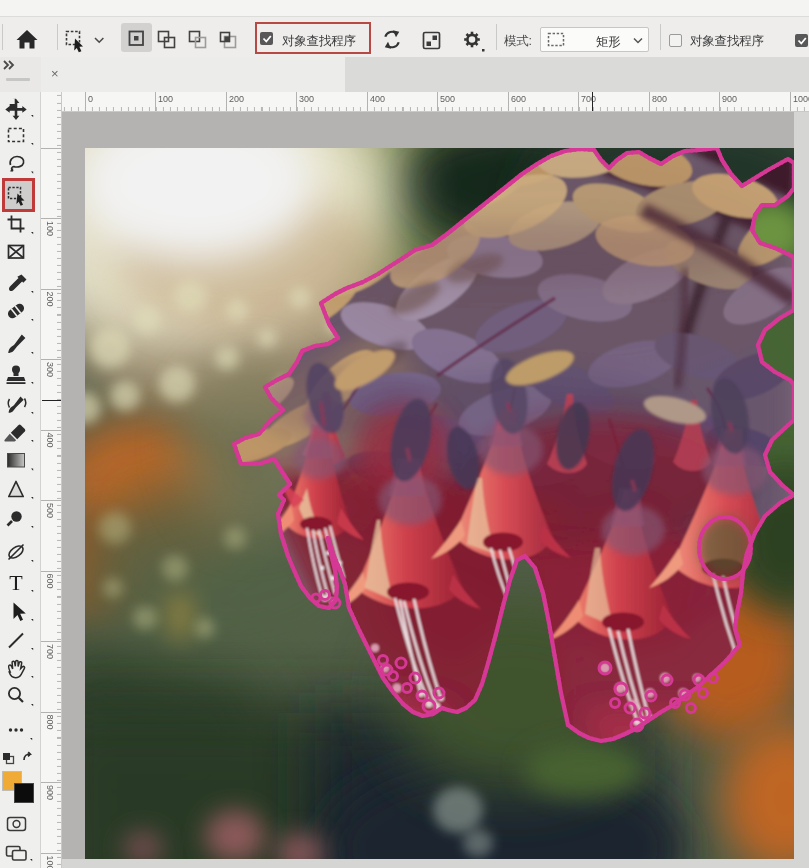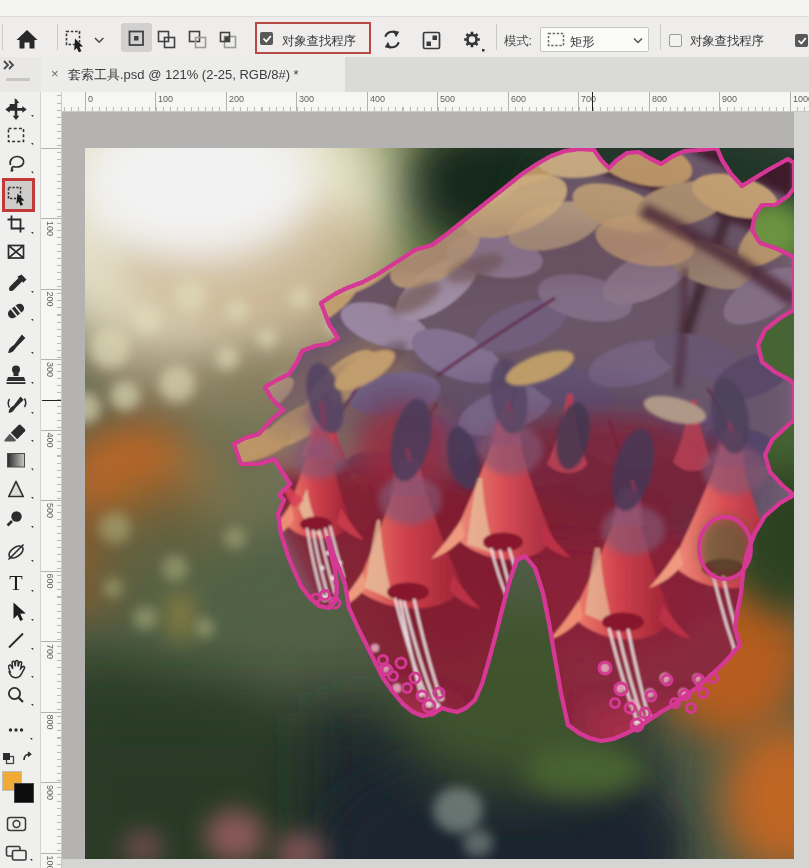"矩形" div.abs { left: 570px -> 596px }
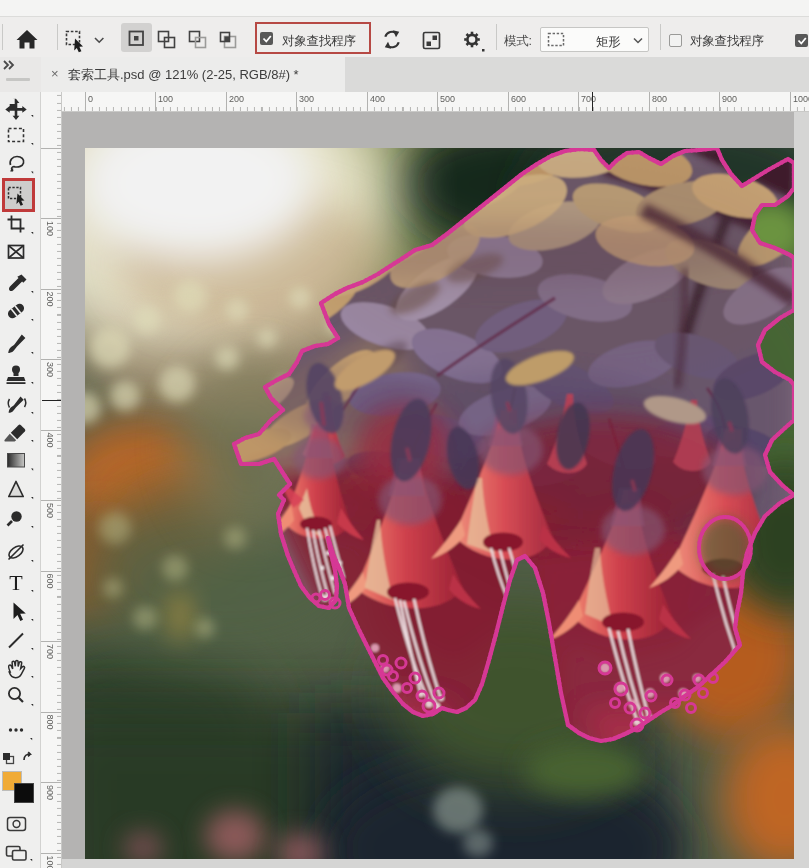"套索工具.psd @ 121% (2-25, RGB/8#)" div.abs { html: <div>套索工具.psd @ 121% (2-25, RGB/8#) *</div> -> none }
